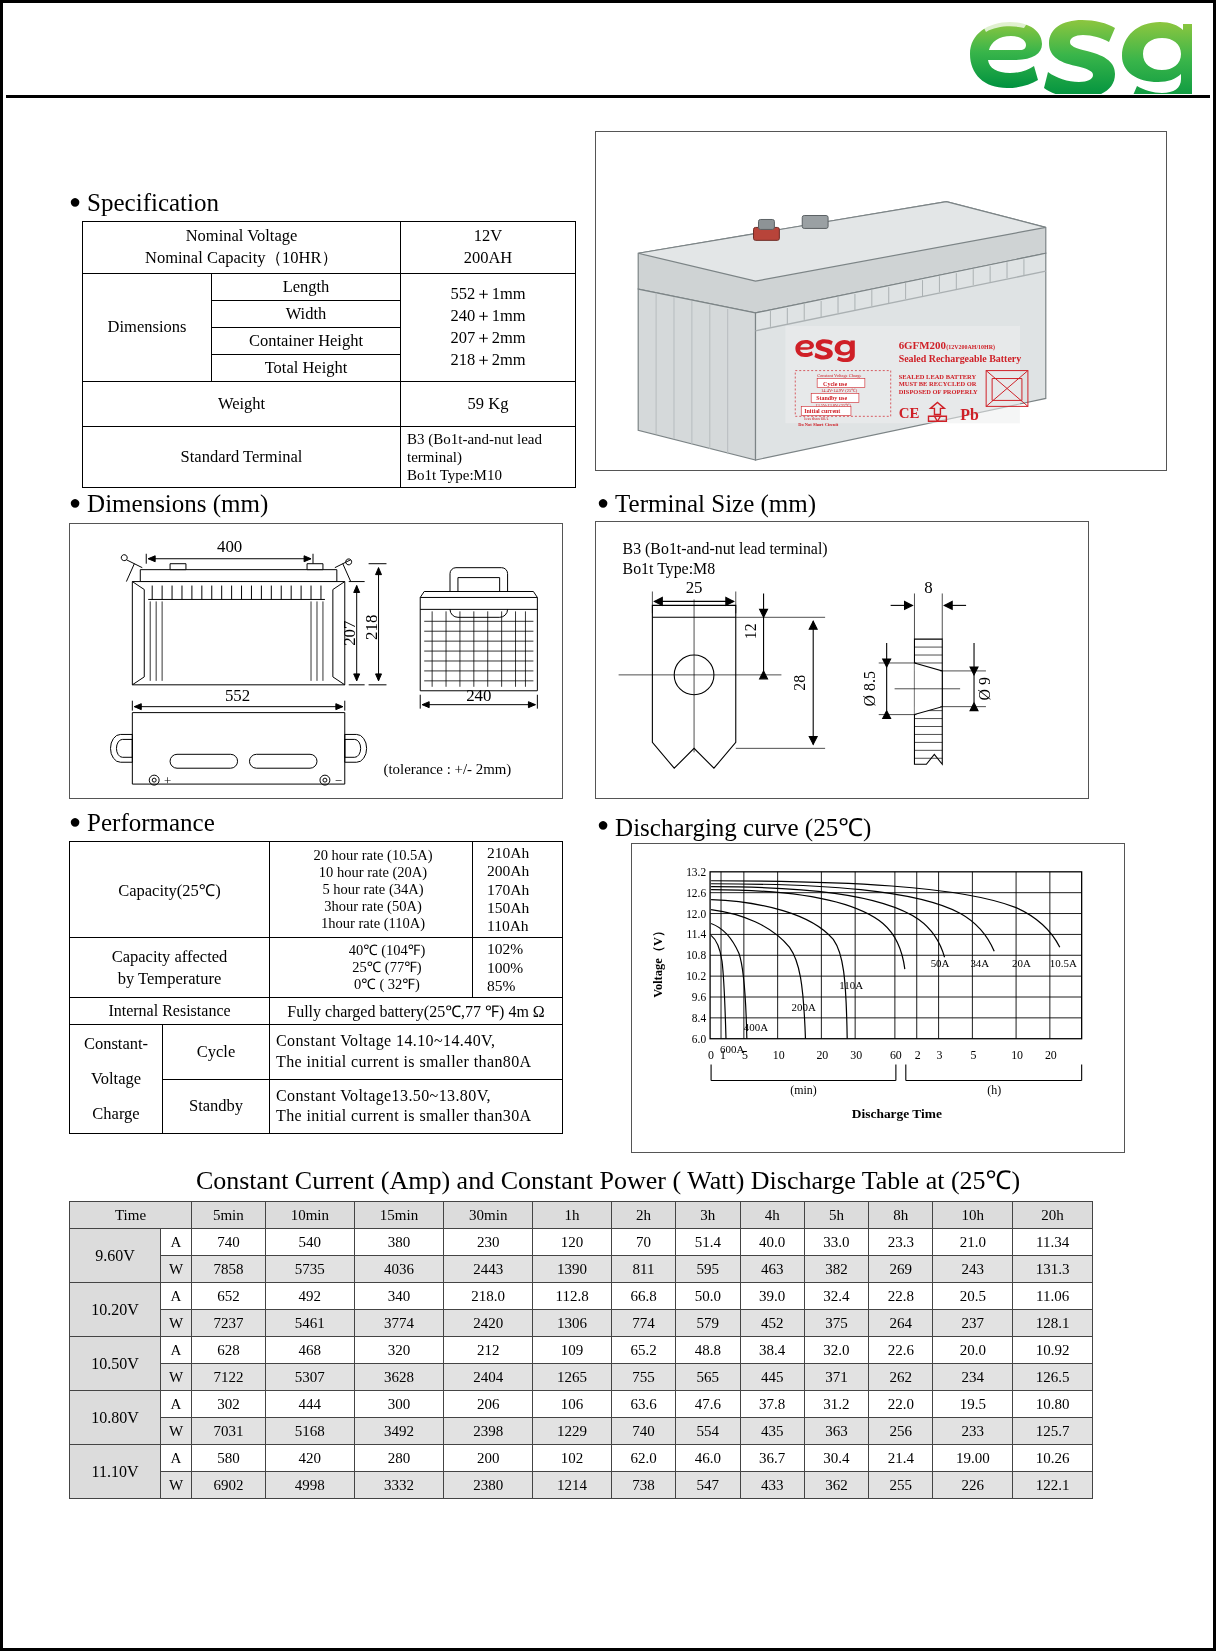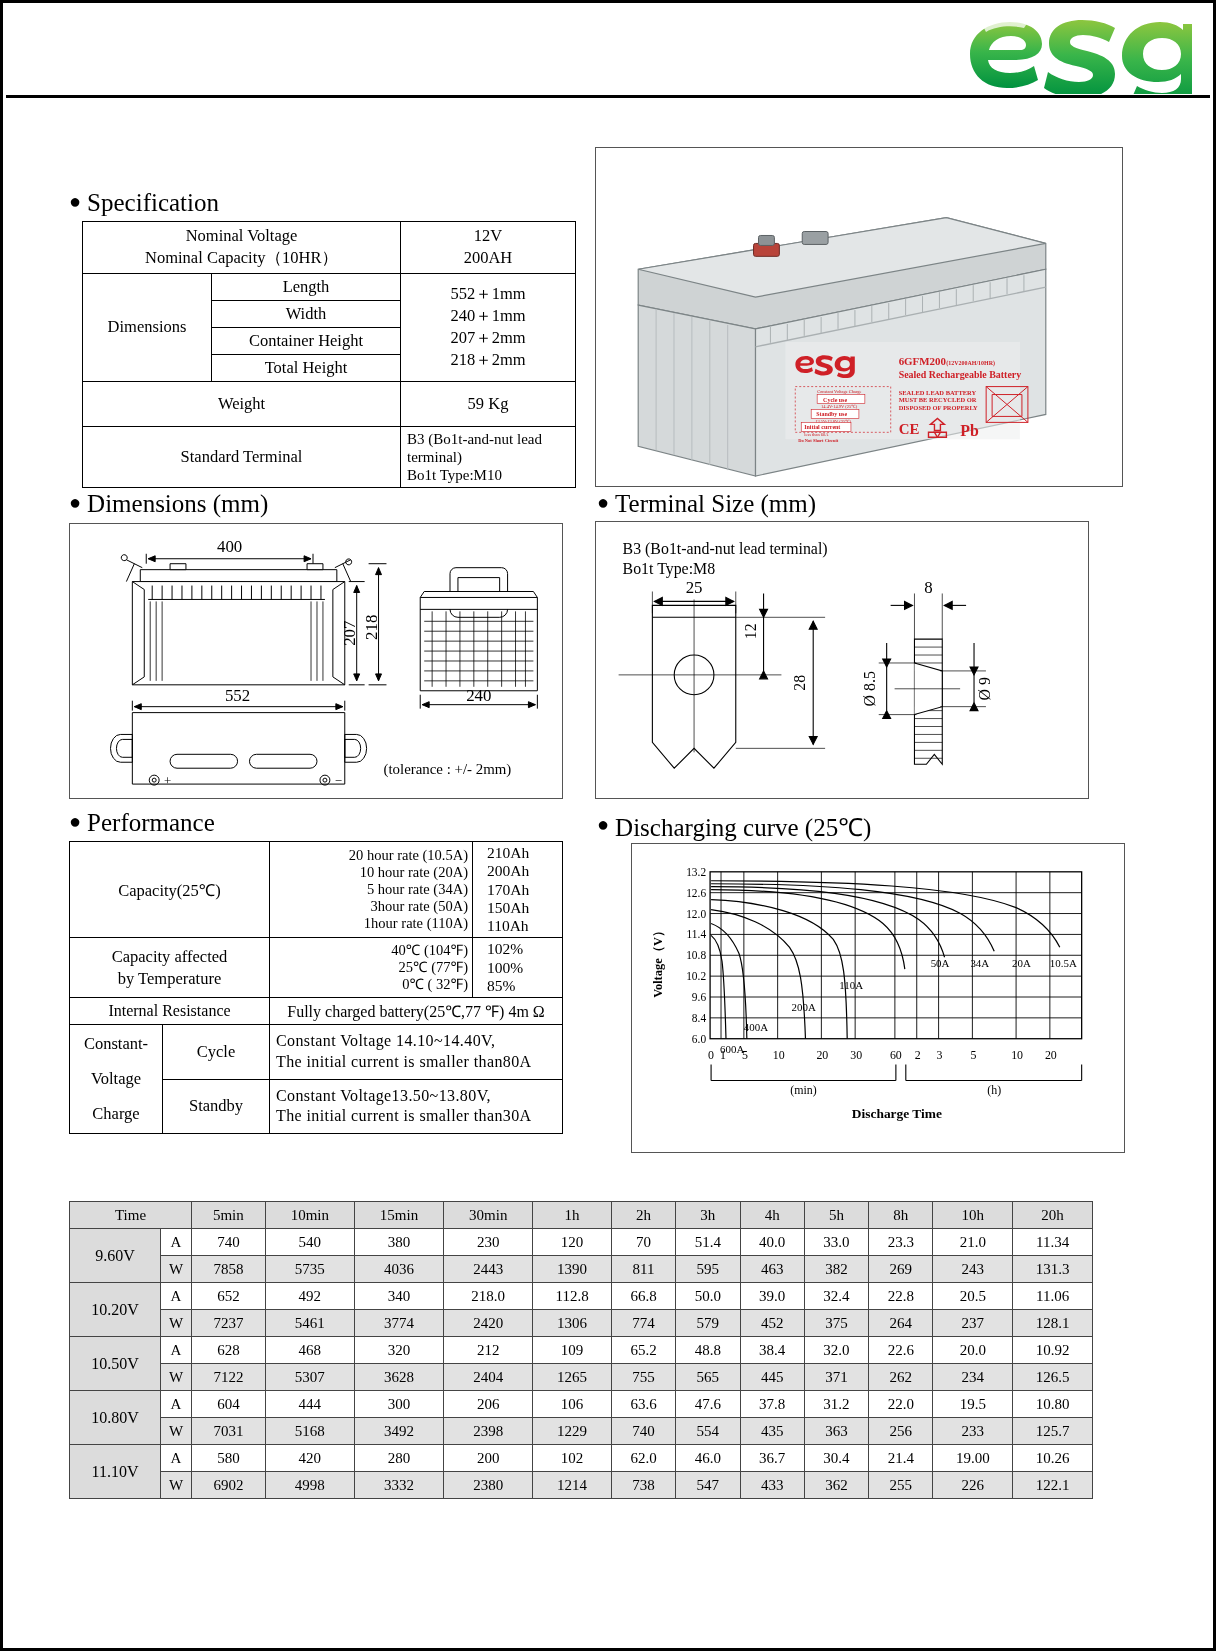"6GFM200" .photo-box { top: 144px -> 128px; width: 528px -> 572px }
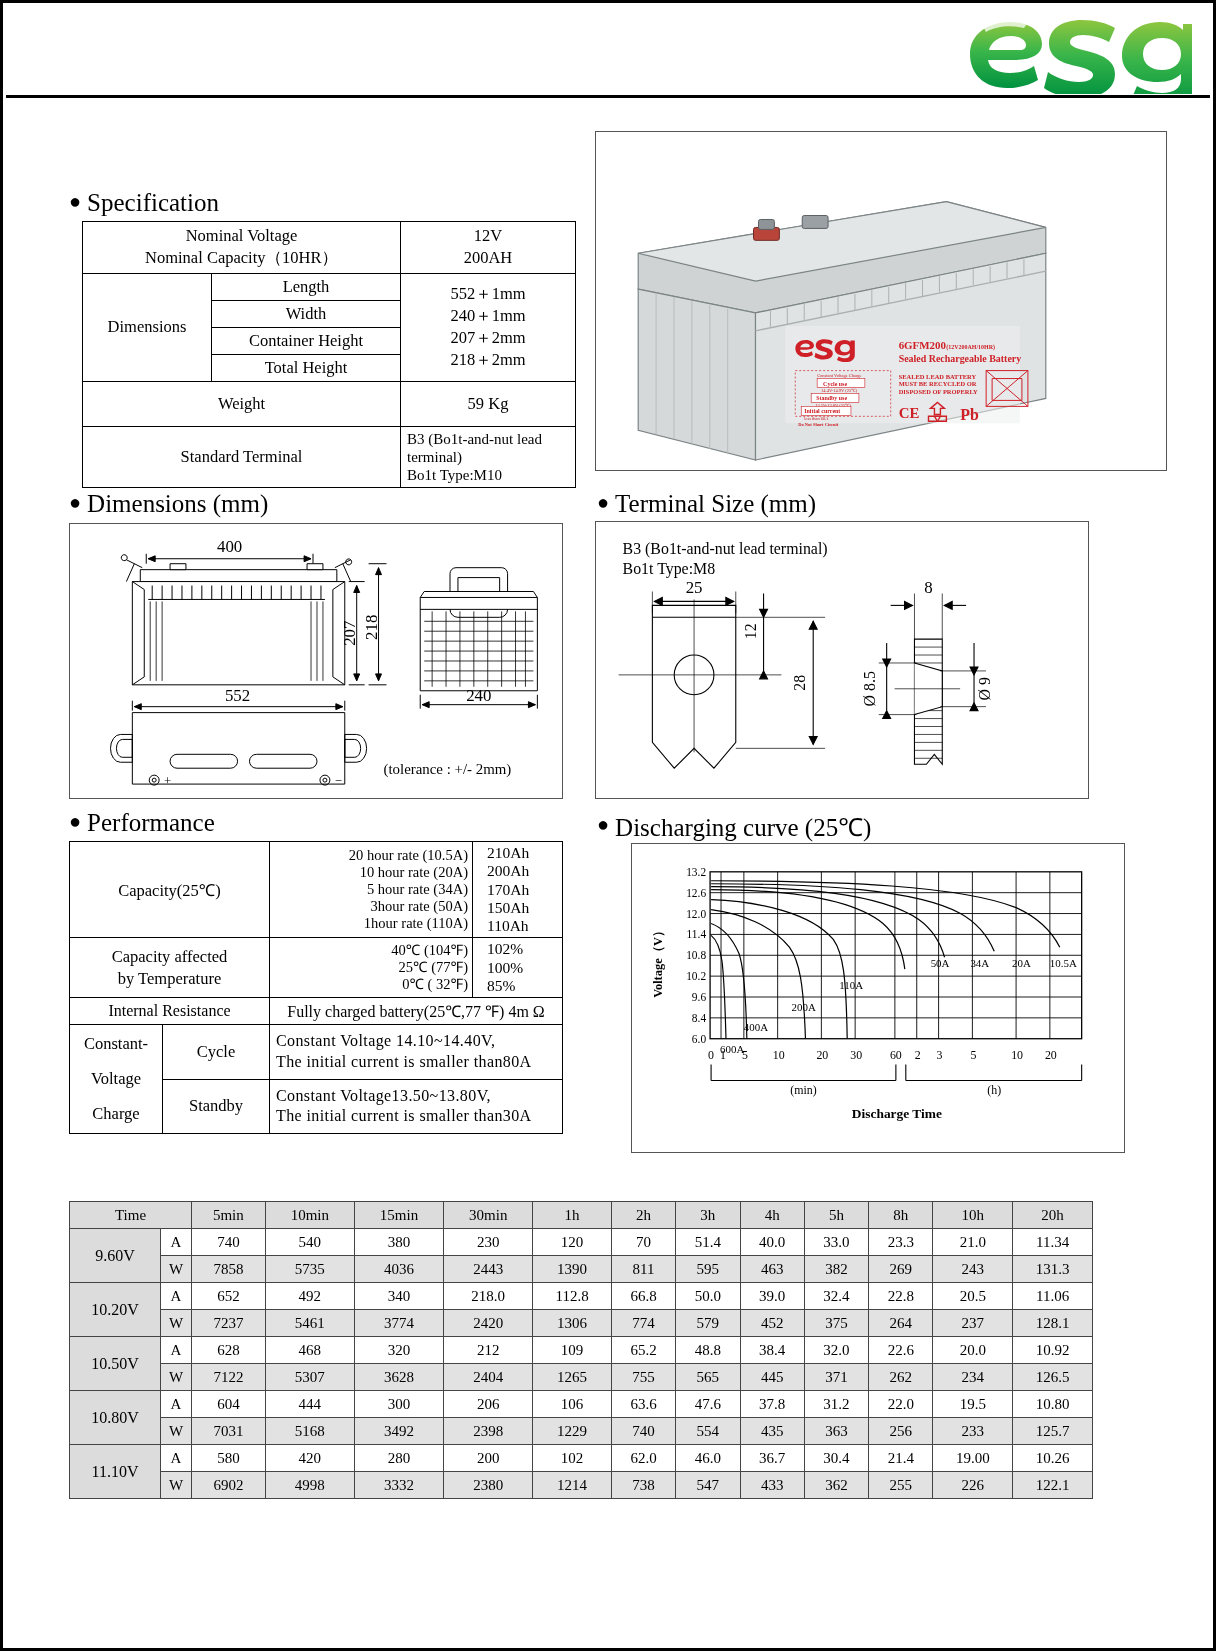"20 hour rate (10.5A)" .perf .list { text-align: right -> center }
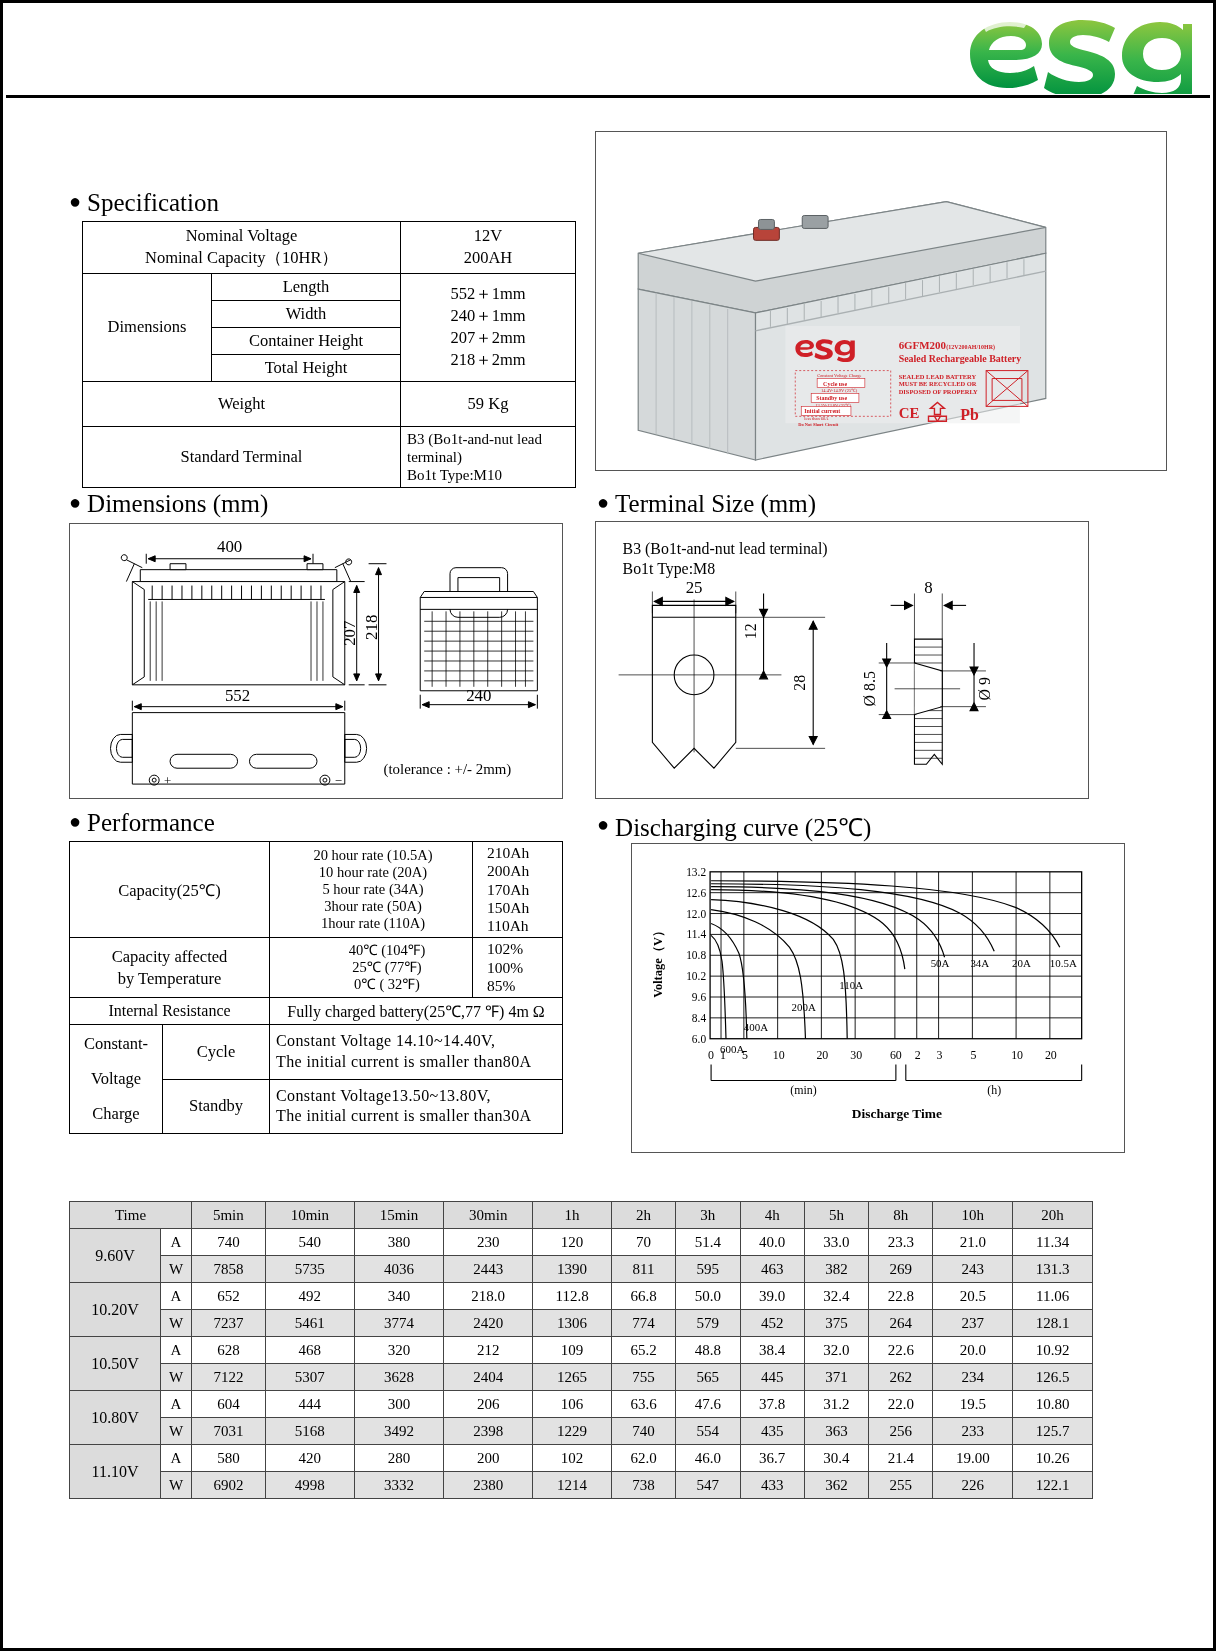"Constant Current (Amp) and Constant" div.dt-title { html: none -> <div>Constant Current (Amp) and Constant Power ( Watt) Discharge Table at (25℃)</div> }
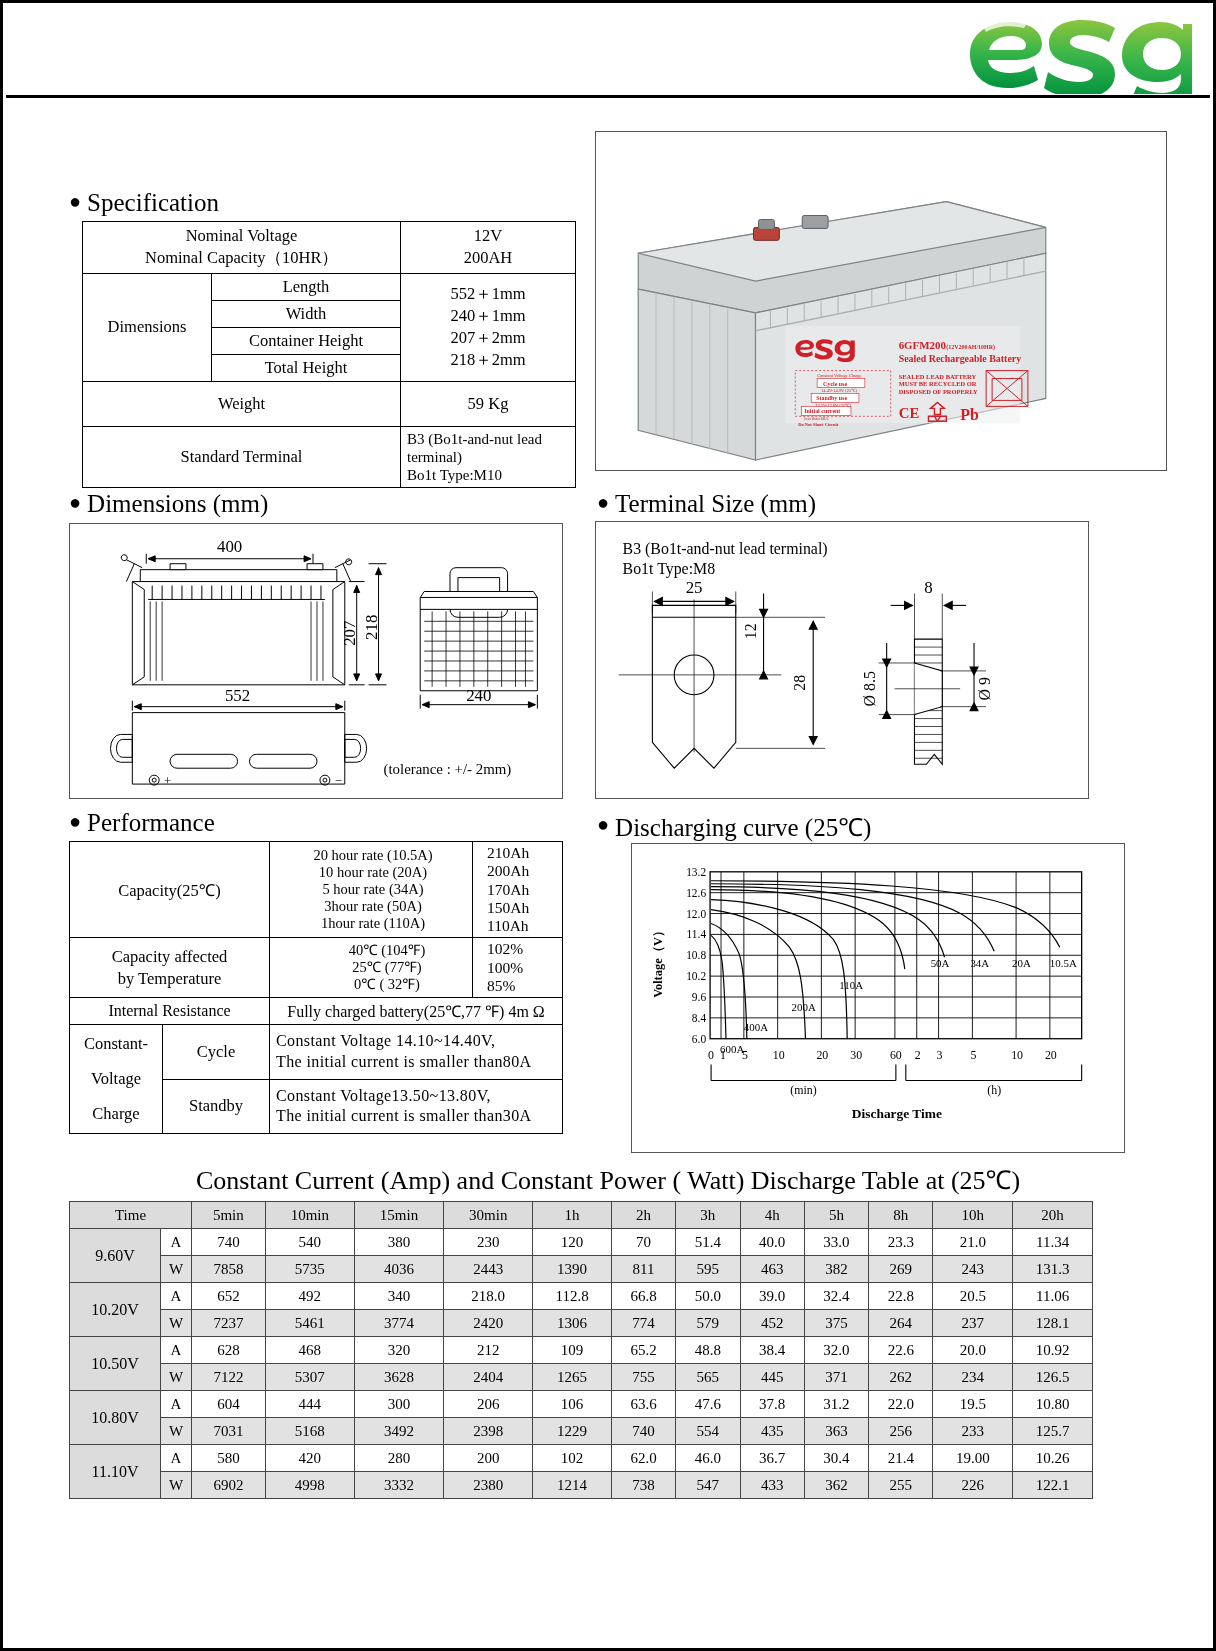"604" td { text: 604 -> 302 }
